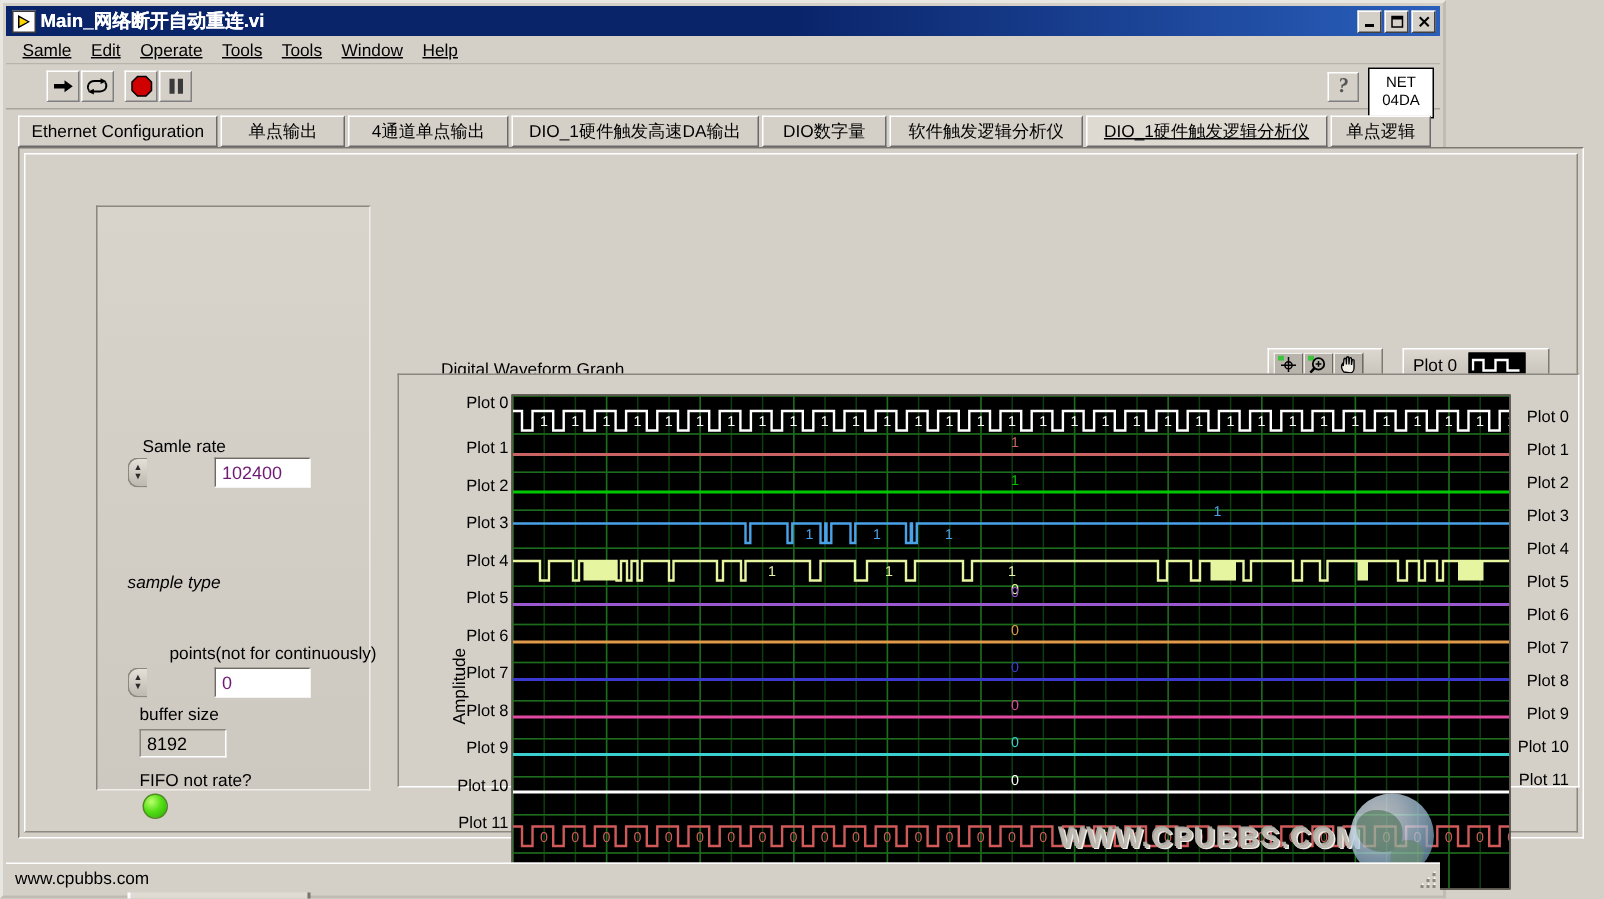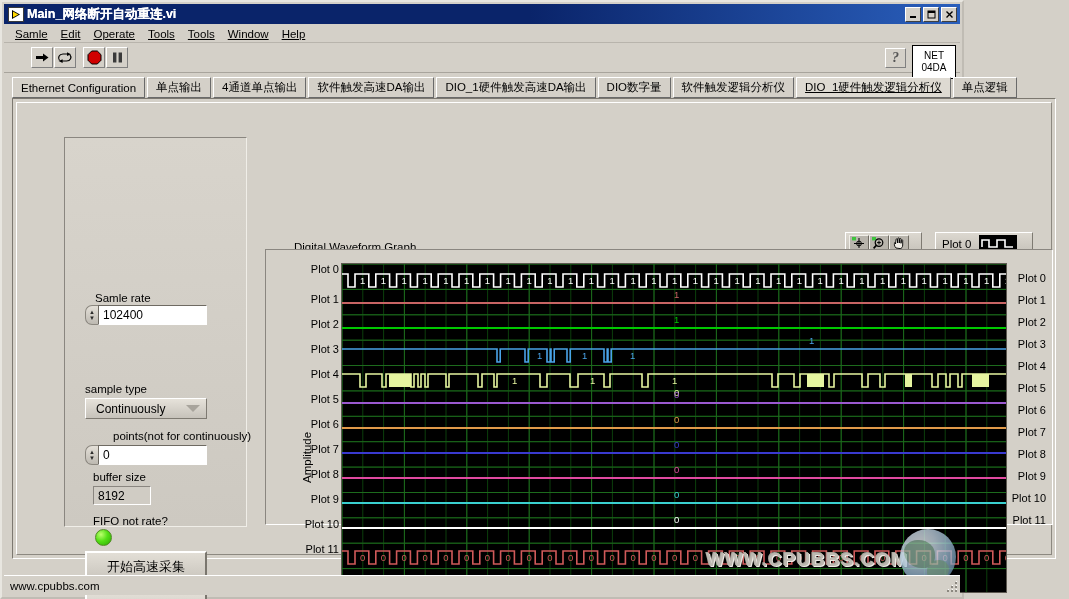"软件触发高速DA输出" div.tab { html: <div> <span>软件触发高速DA输出</span> </div> -> none }
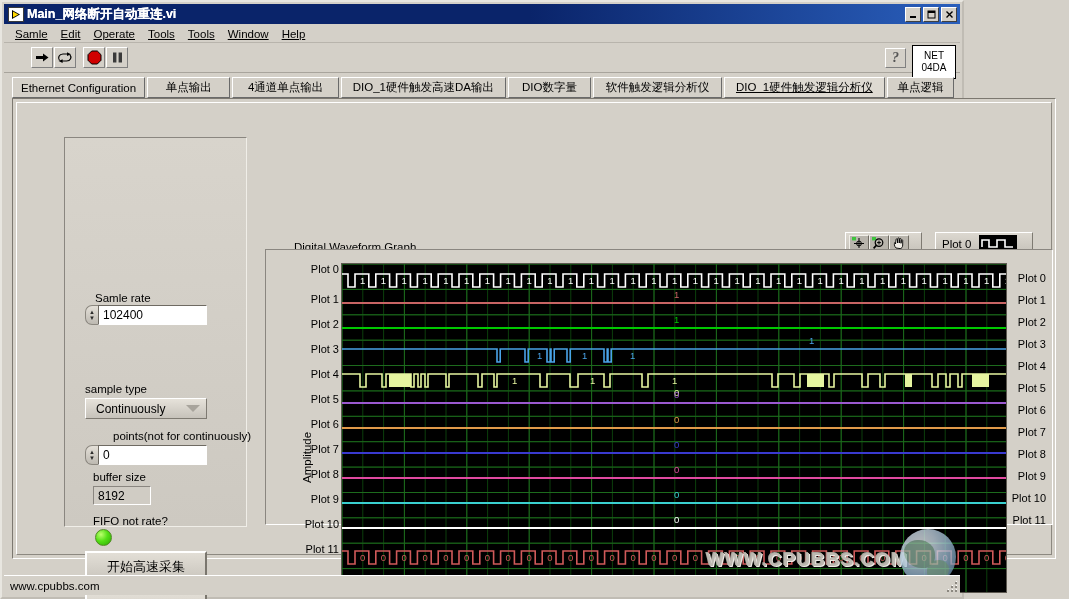"102400" .num-field { color: #000000 -> #701a75; margin-left: none -> 45px }
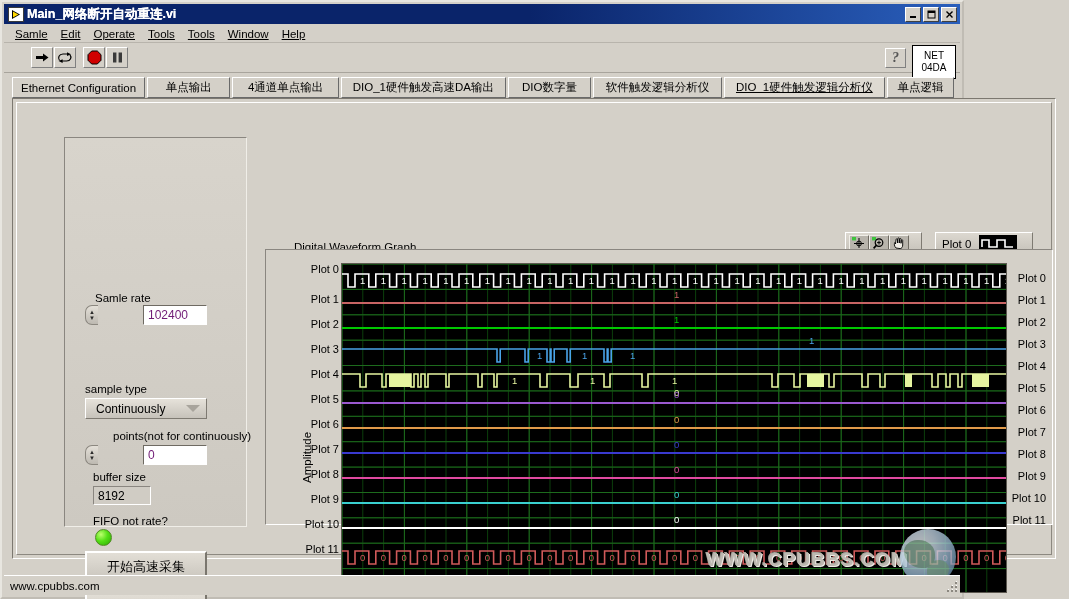"sample type" div.lbl { font-style: none -> italic }
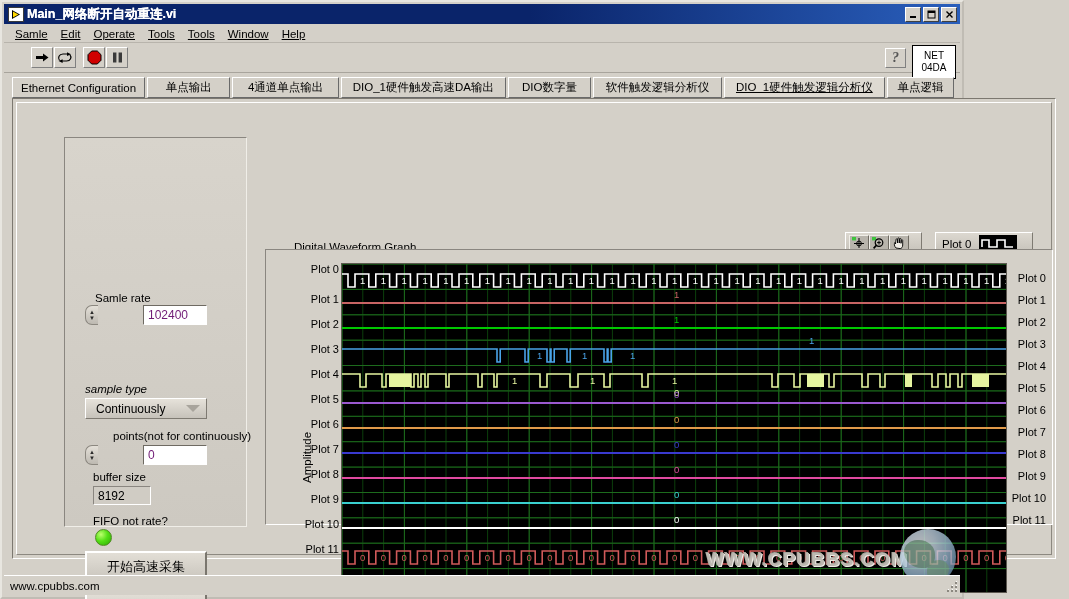"Continuously" div.combo { html: <div> <span>Continuously</span> <span></span> </div> -> none }
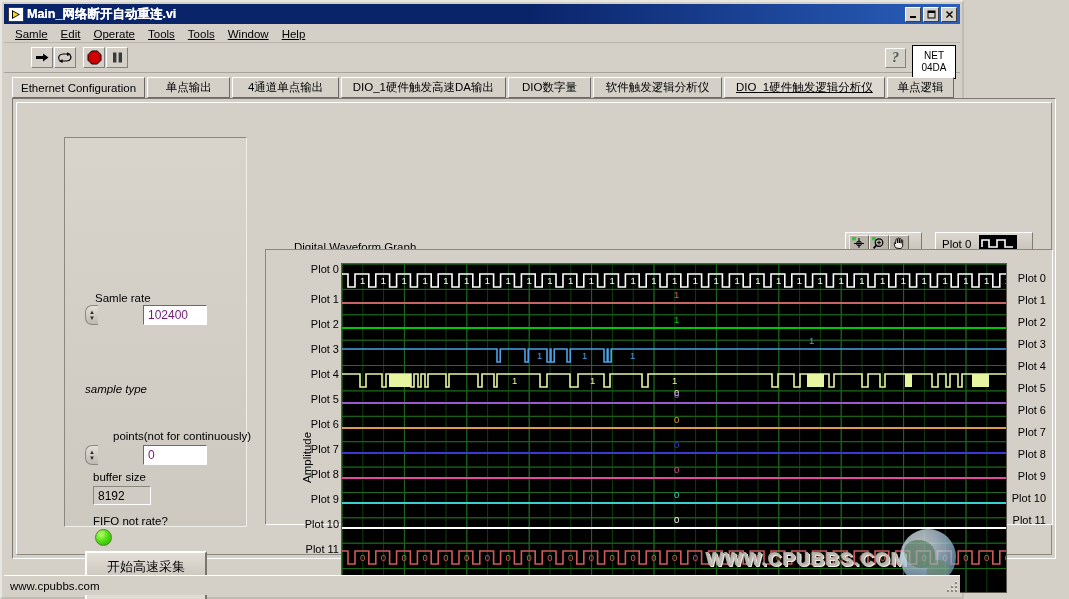"开始高速采集" div.btn3d { html: <div> <span>开始高速采集</span> </div> -> none }
